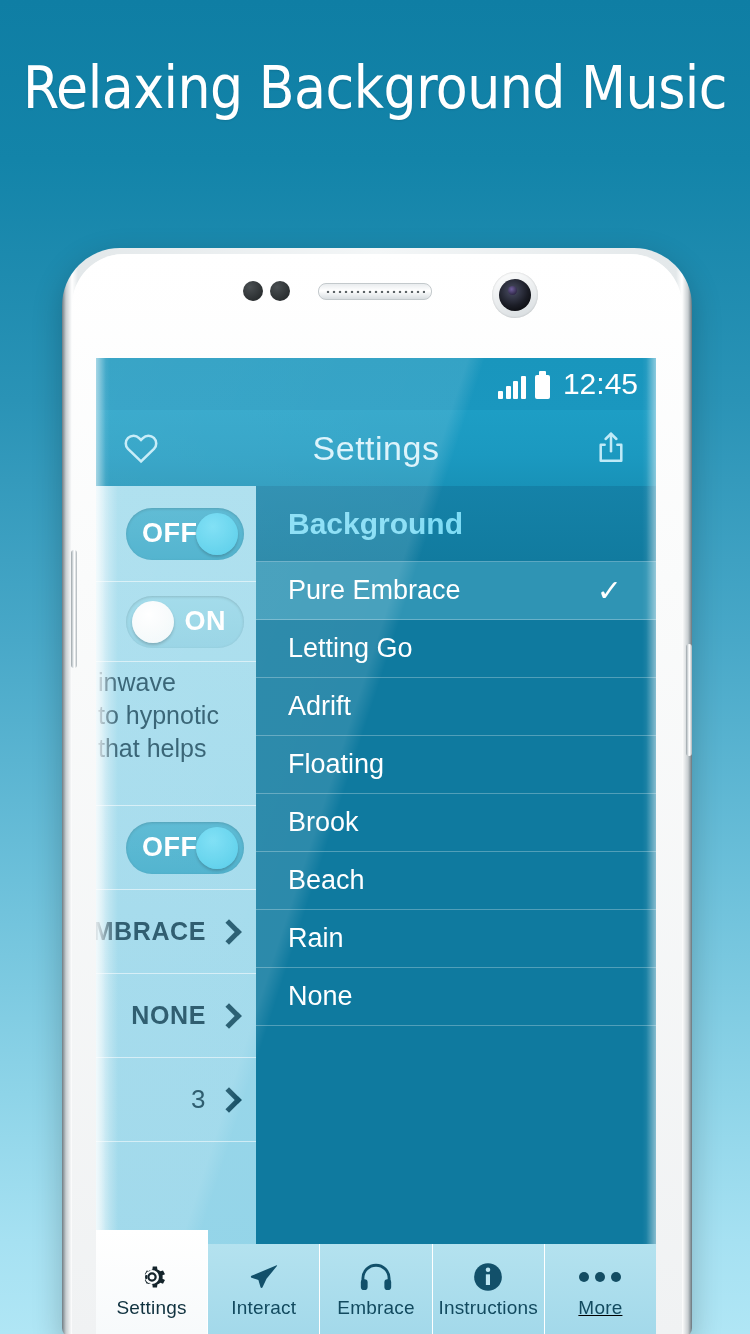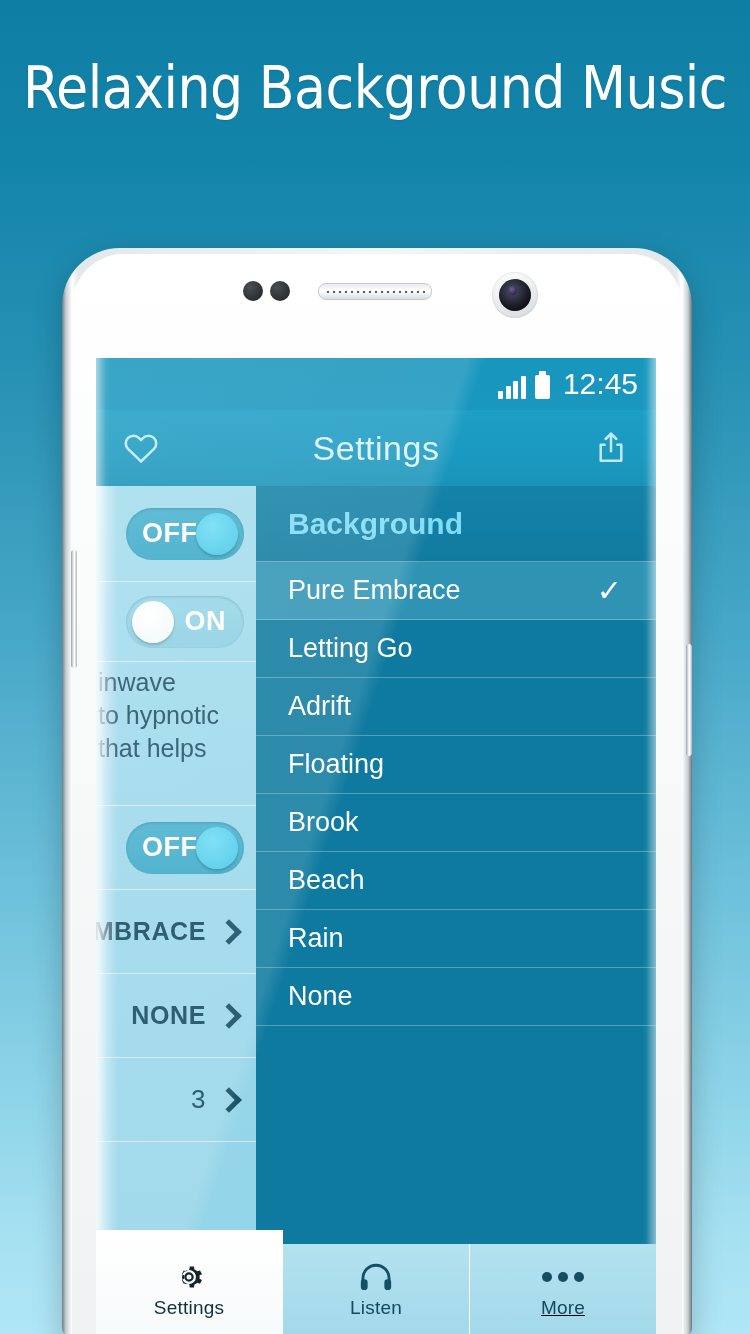"Interact" div.tab { html: none -> <div> <div> <svg> <path></path> </svg> </div> <div>Interact</div> </div> }
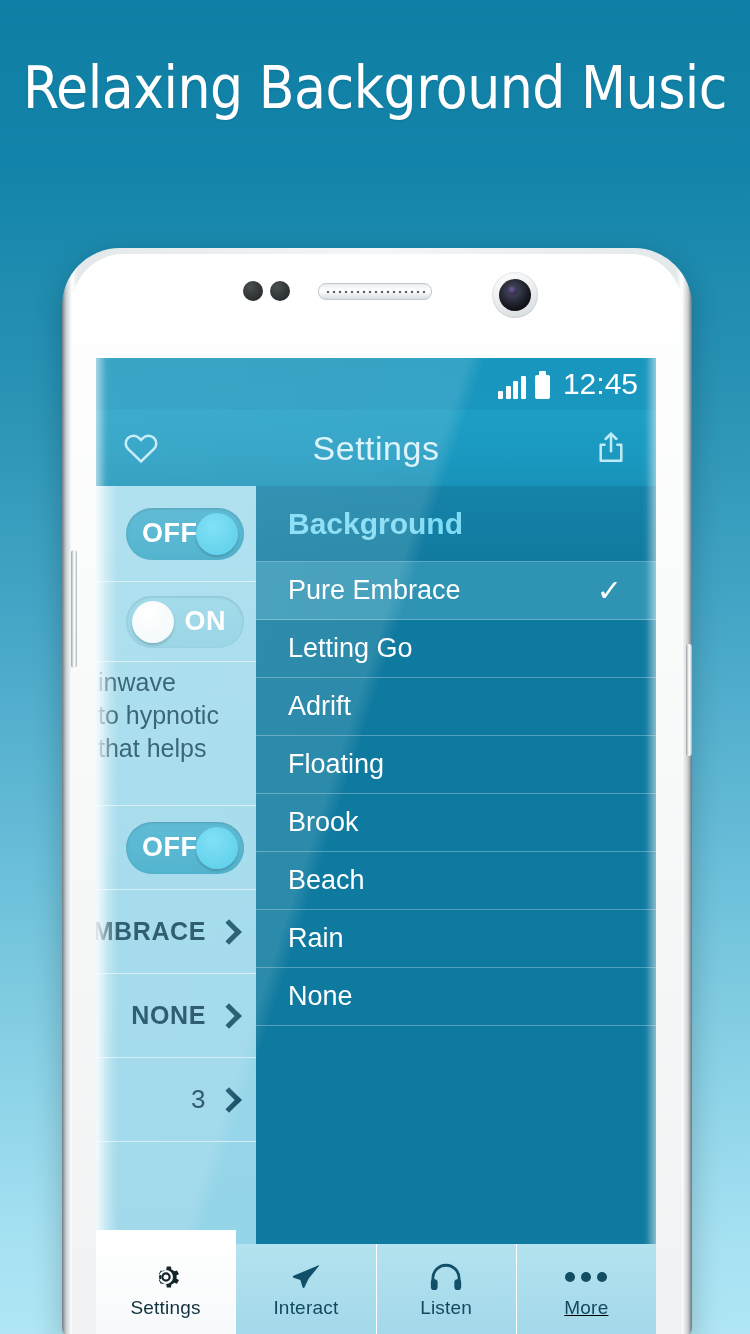"Listen" div.tlabel2 { text: Listen -> Embrace }
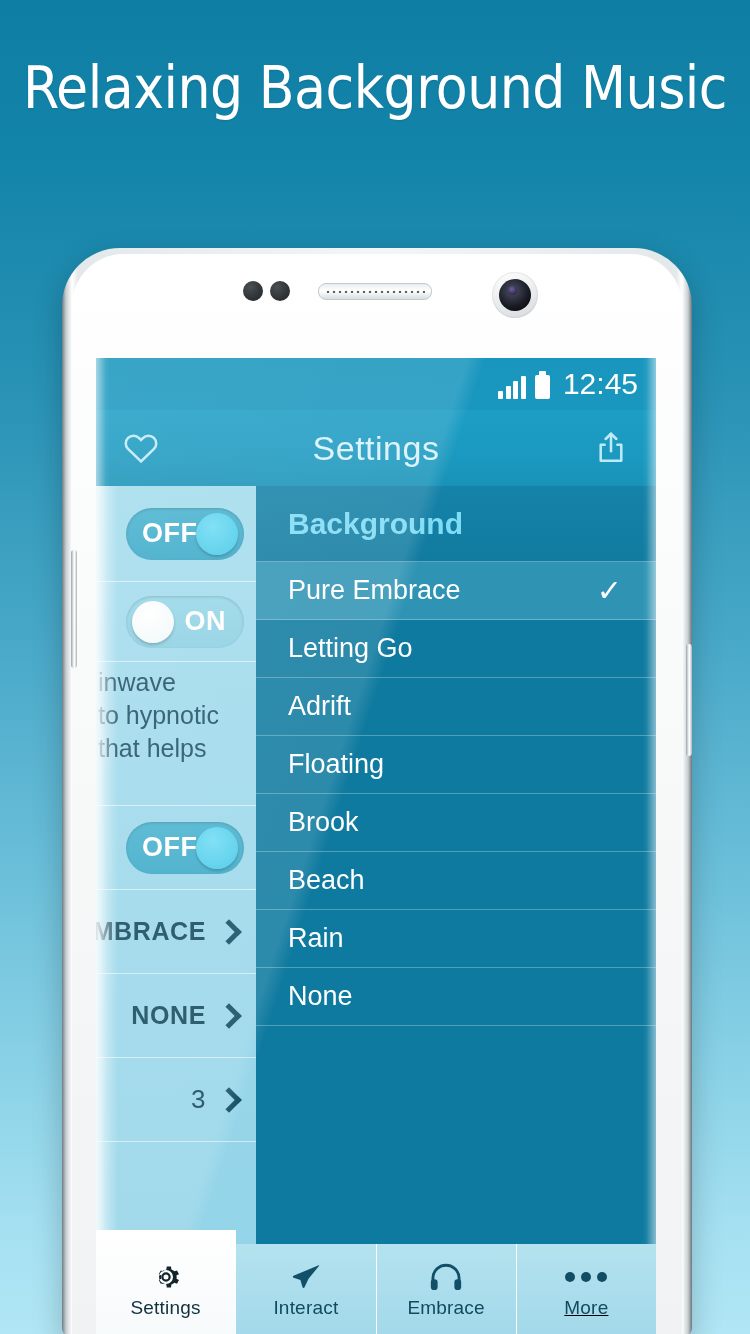"Instructions" div.tab { html: none -> <div> <div> <svg> <circle></circle> <circle></circle> <path></path> </svg> </div> <div>Instructions</div> </div> }
